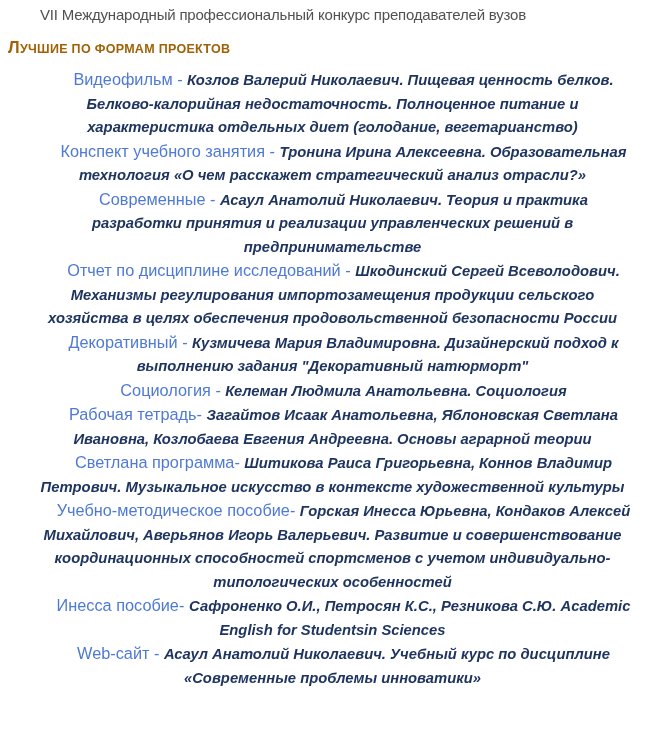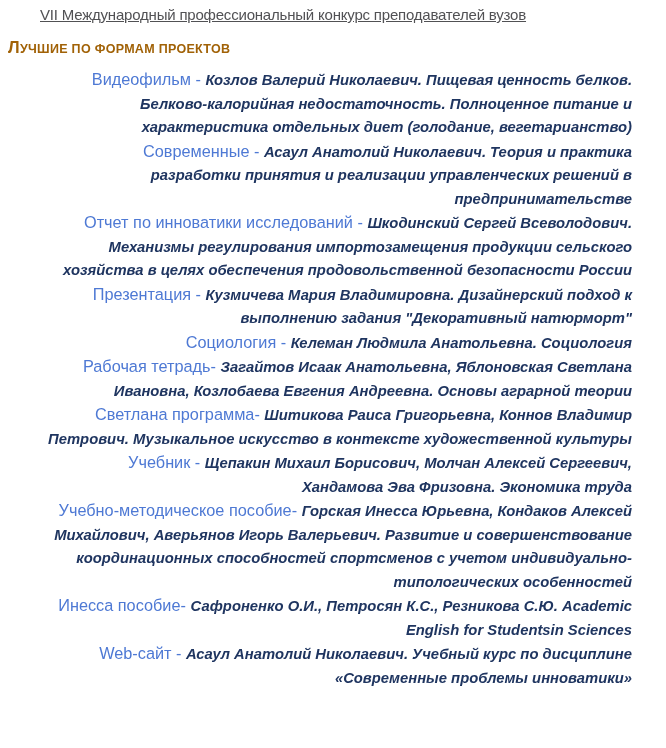"VII Международный профессиональный" .doc-title { text-decoration: underline -> none }
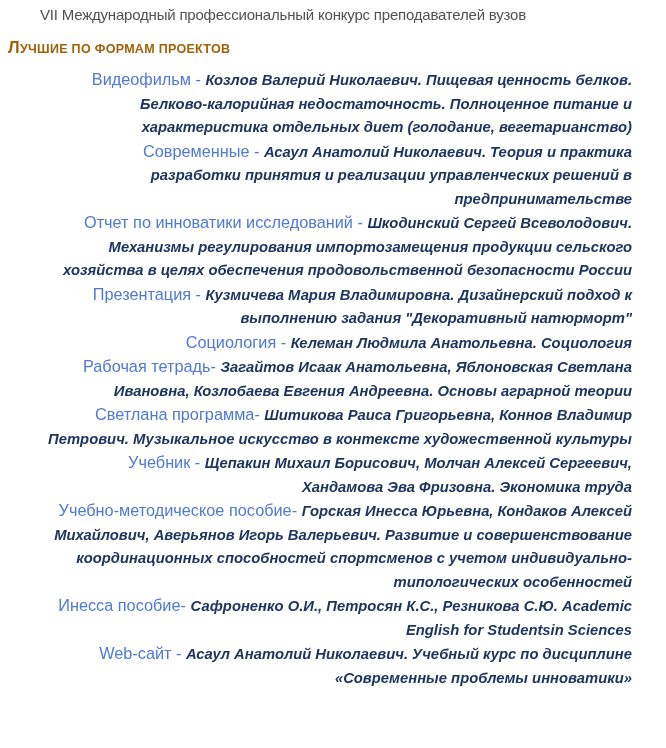"Видеофильм - Козлов Валерий Николаевич." .project-item { text-align: right -> center }
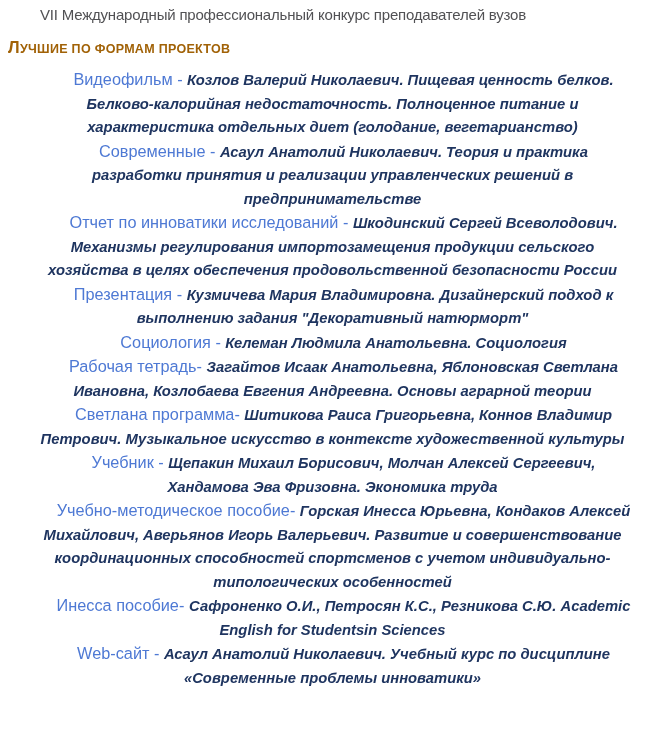"Конспект учебного занятия - Тронина" p.project-item { html: none -> <p><span>Конспект учебного занятия - </span><span>Тронина Ирина Алексеевна. Образовательная технология «О чем расскажет стратегический анализ отрасли?»</span></p> }
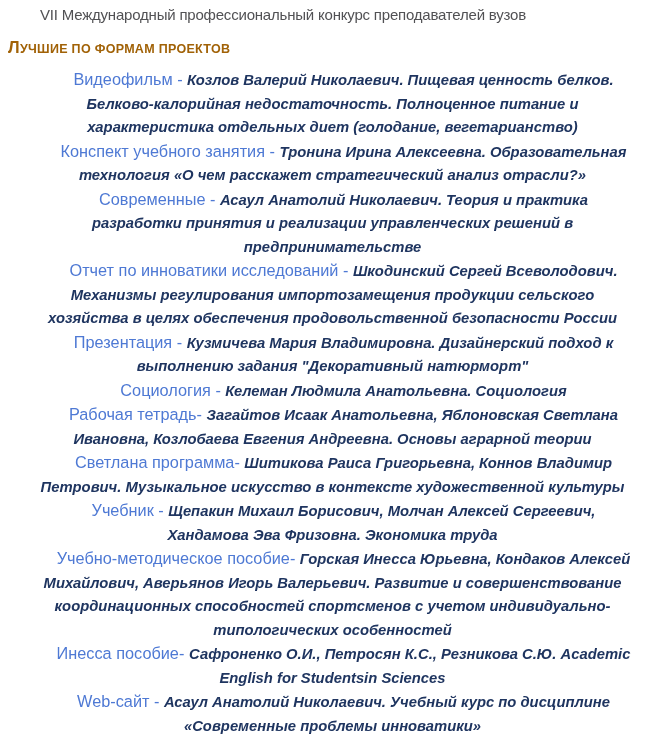"Отчет по инноватики исследований -" span.project-category { text: инноватики -> дисциплине }
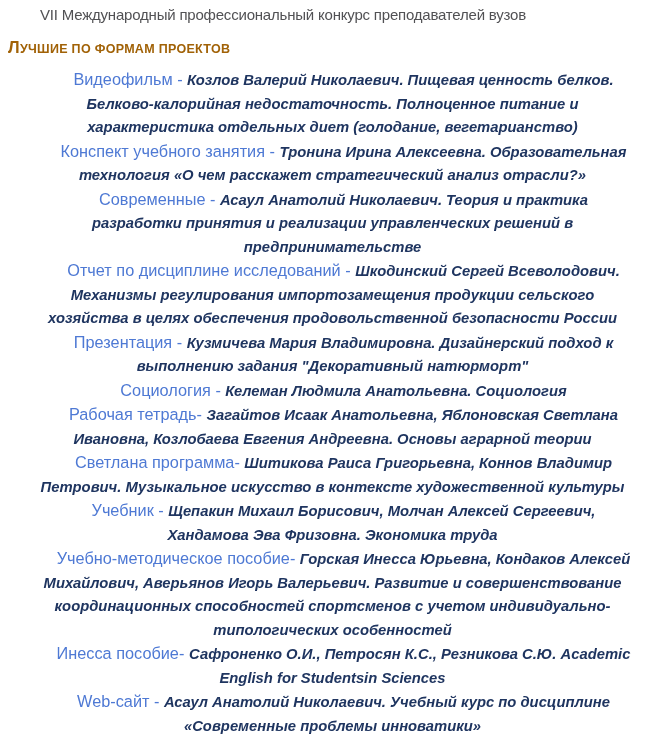"Презентация -" span.project-category { text: Презентация -> Декоративный }
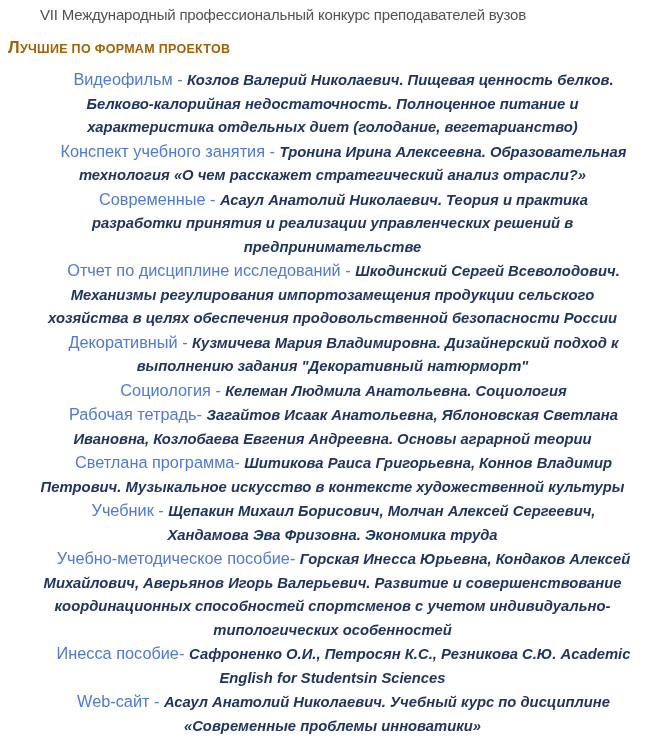"Учебник - Щепакин Михаил Борисович," p.project-item { html: <p><span>Учебник - </span><span>Щепакин Михаил Борисович, Молчан Алексей Сергеевич, Хандамова Эва Фризовна. Экономика труда</span></p> -> none }
